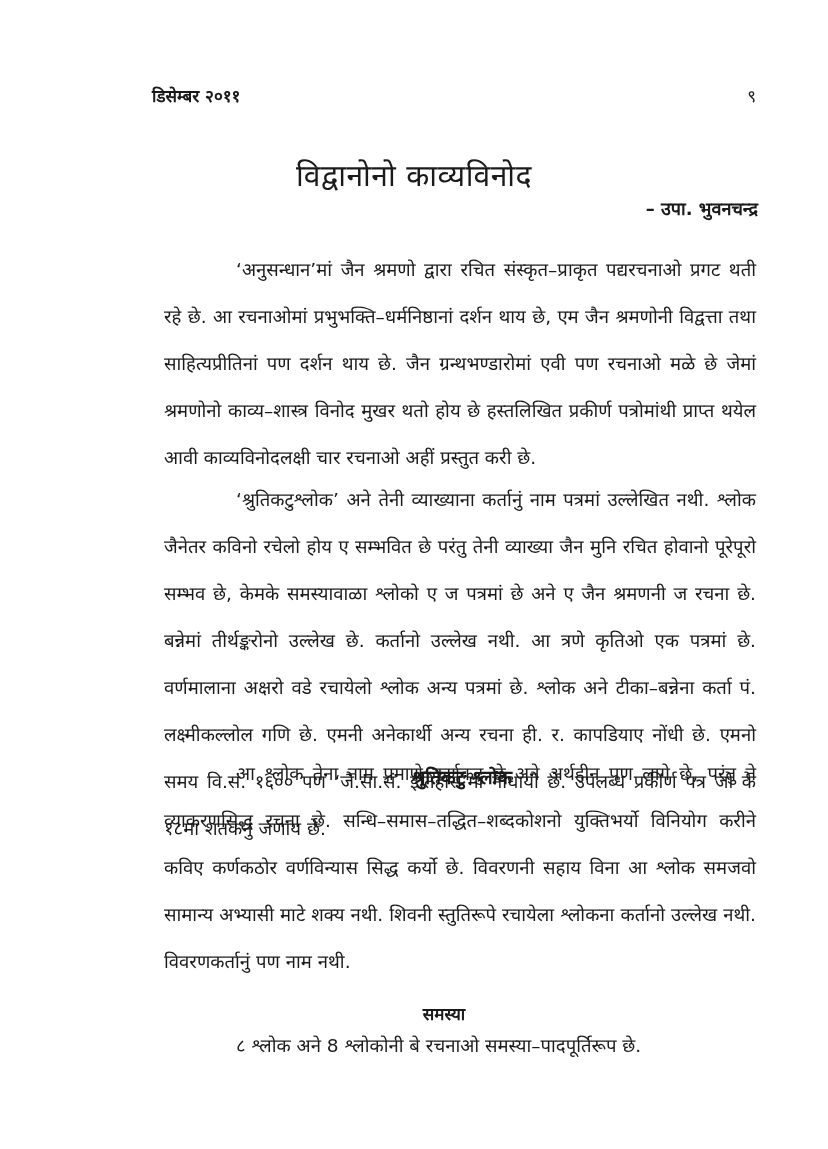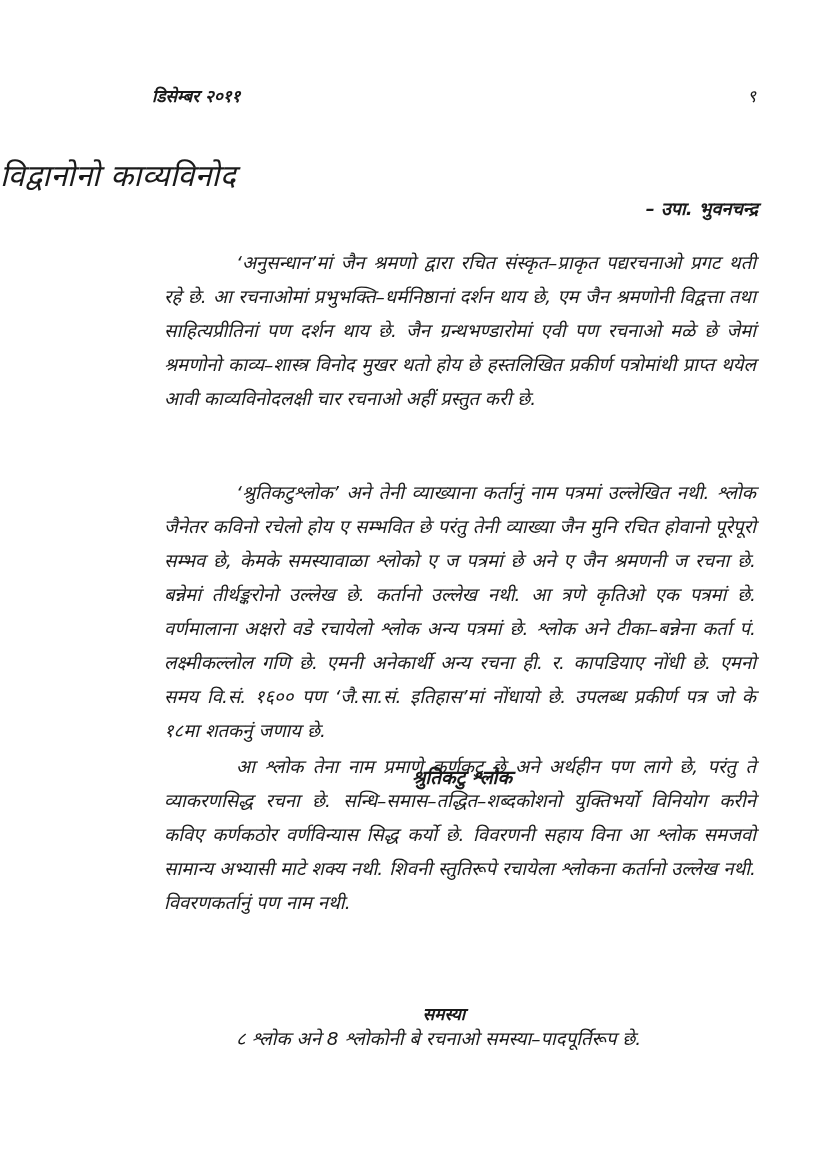"डिसेम्बर २०११" .page { font-style: italic -> none }
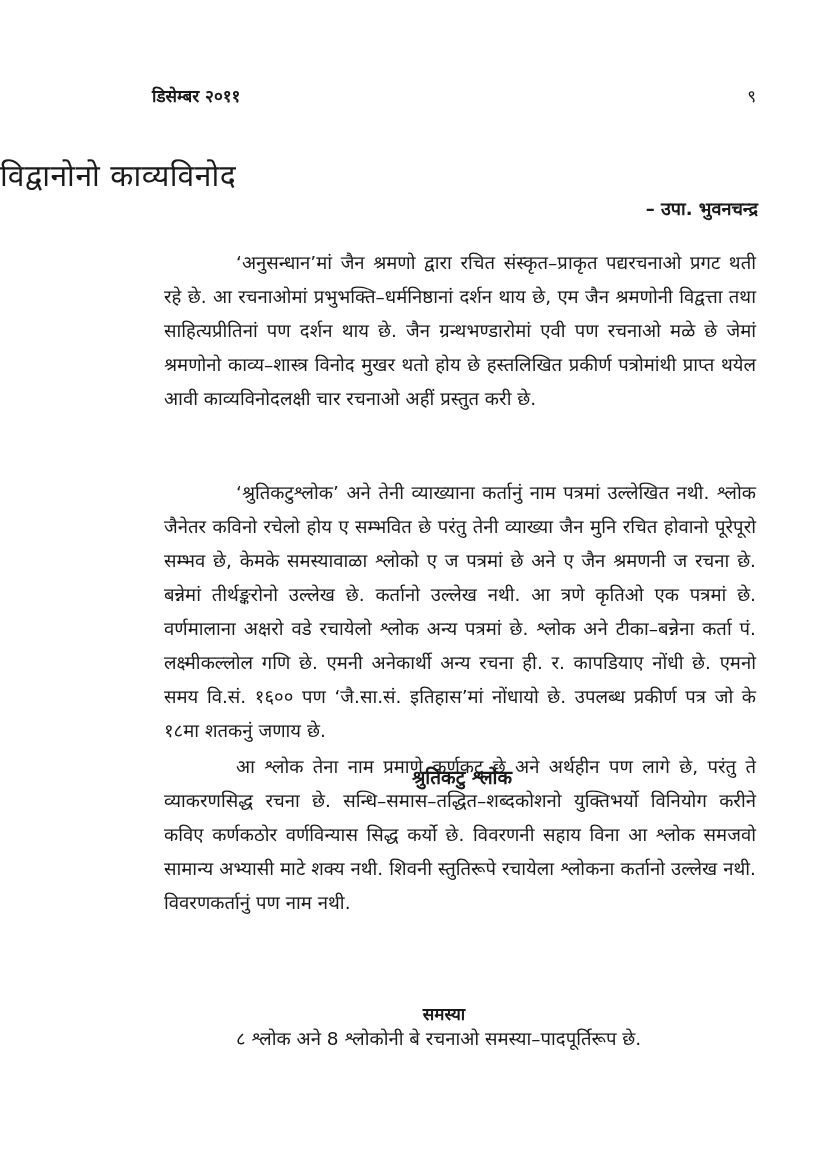"विद्वानोनो काव्यविनोद" .title { text-align: left -> center }
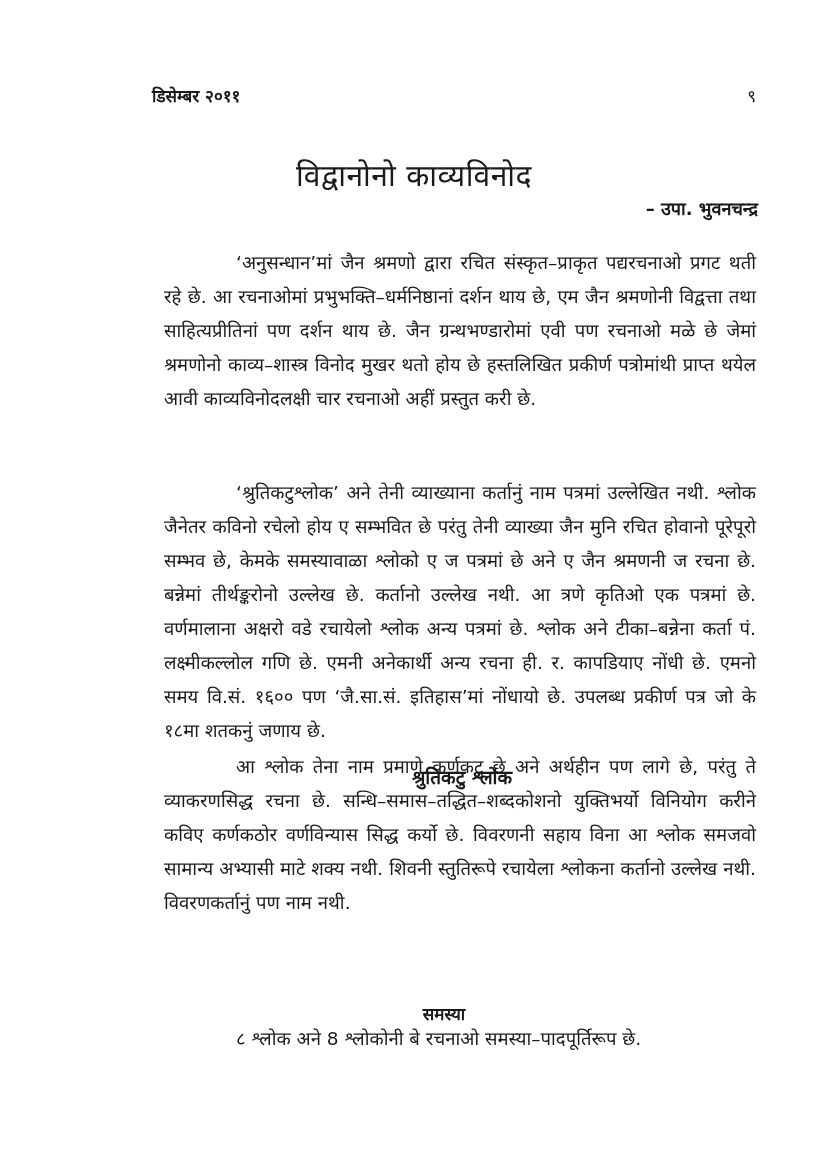"‘अनुसन्धान’मां जैन श्रमणो द्वारा रचित" .body-text { line-height: 34px -> 47px }
